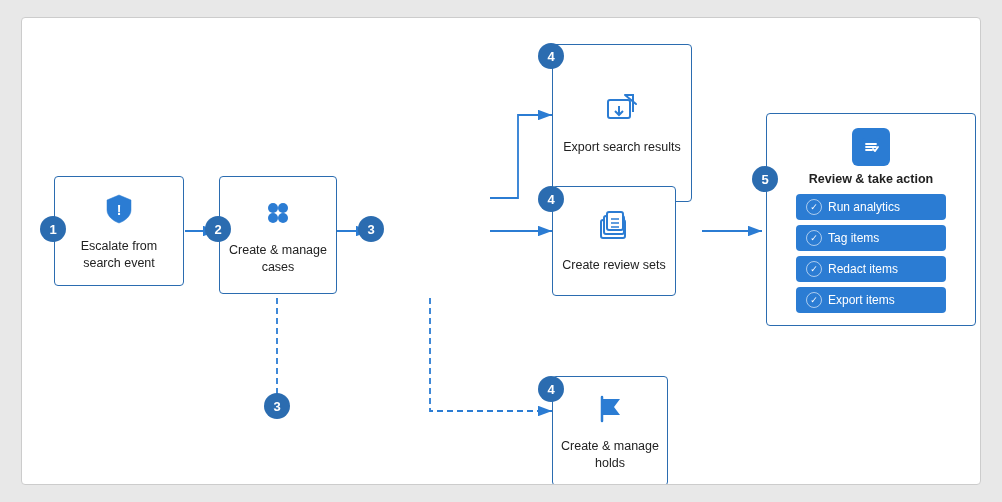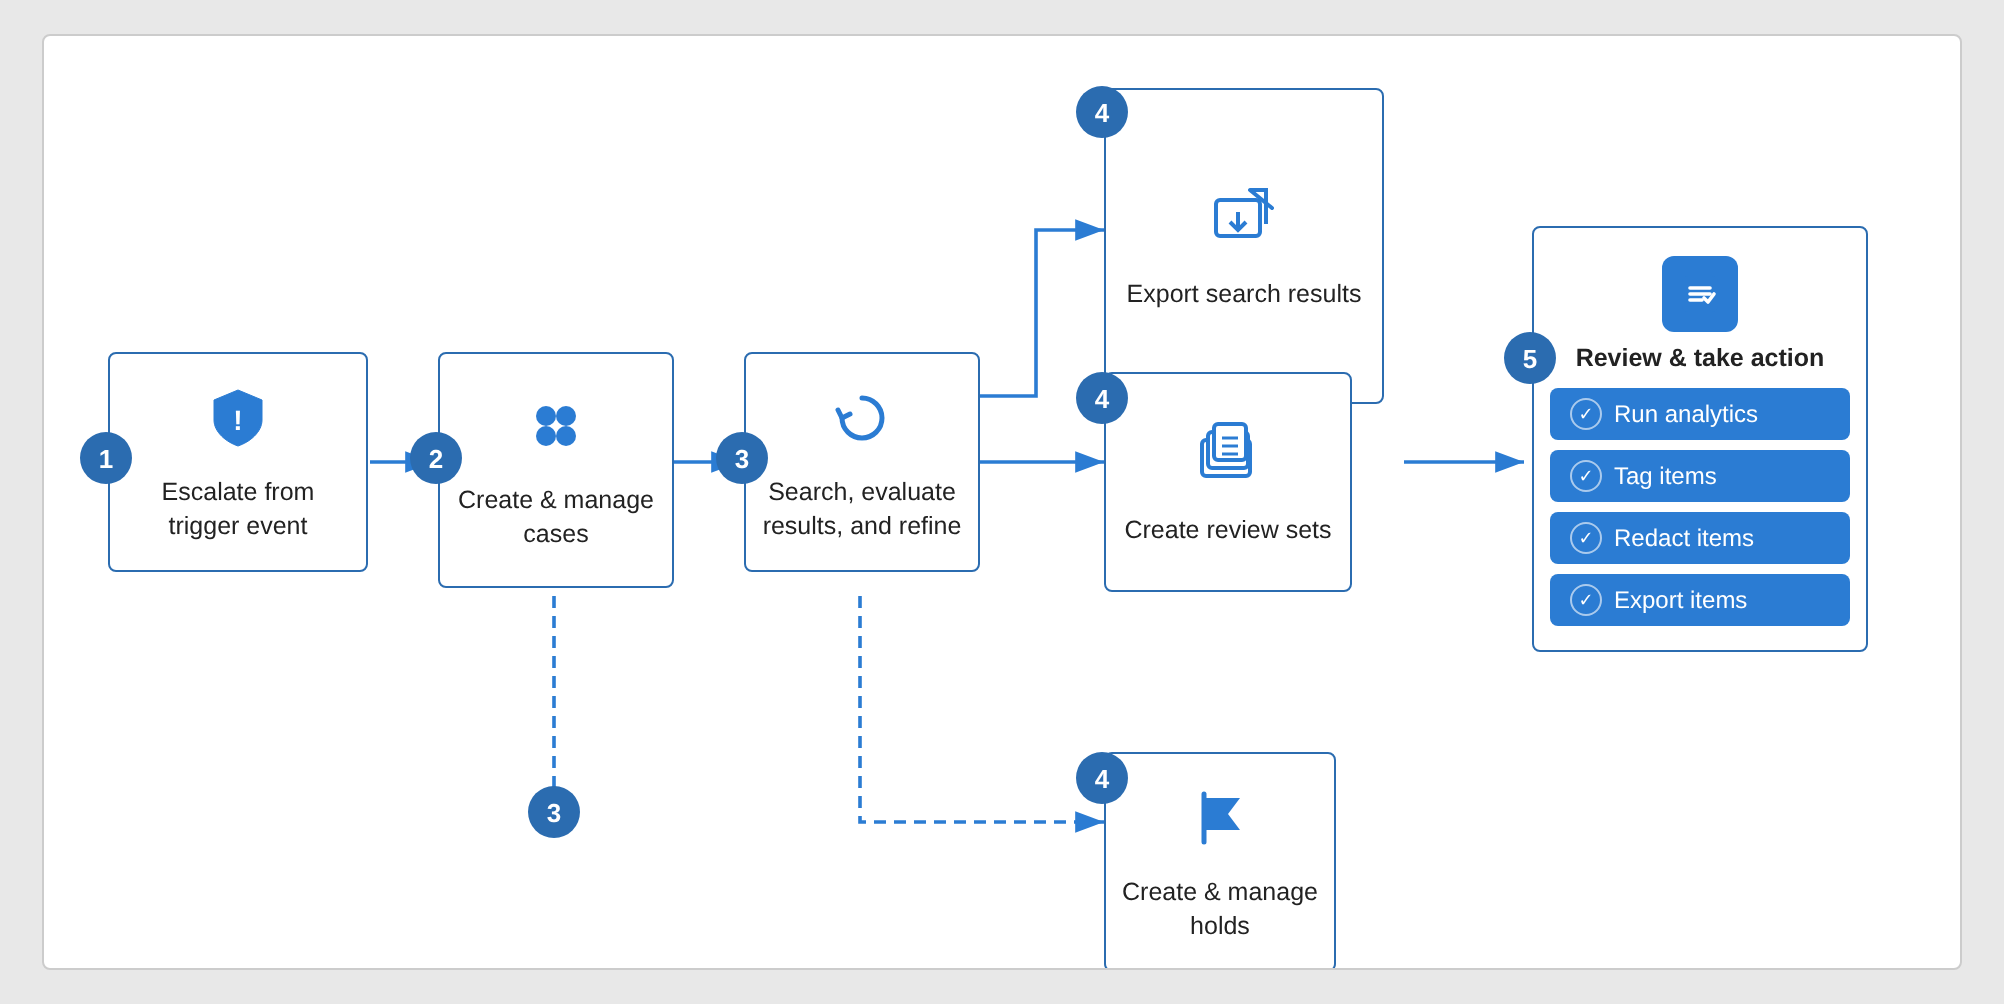"Review & take action" div.action-panel { width: 168px -> 210px }
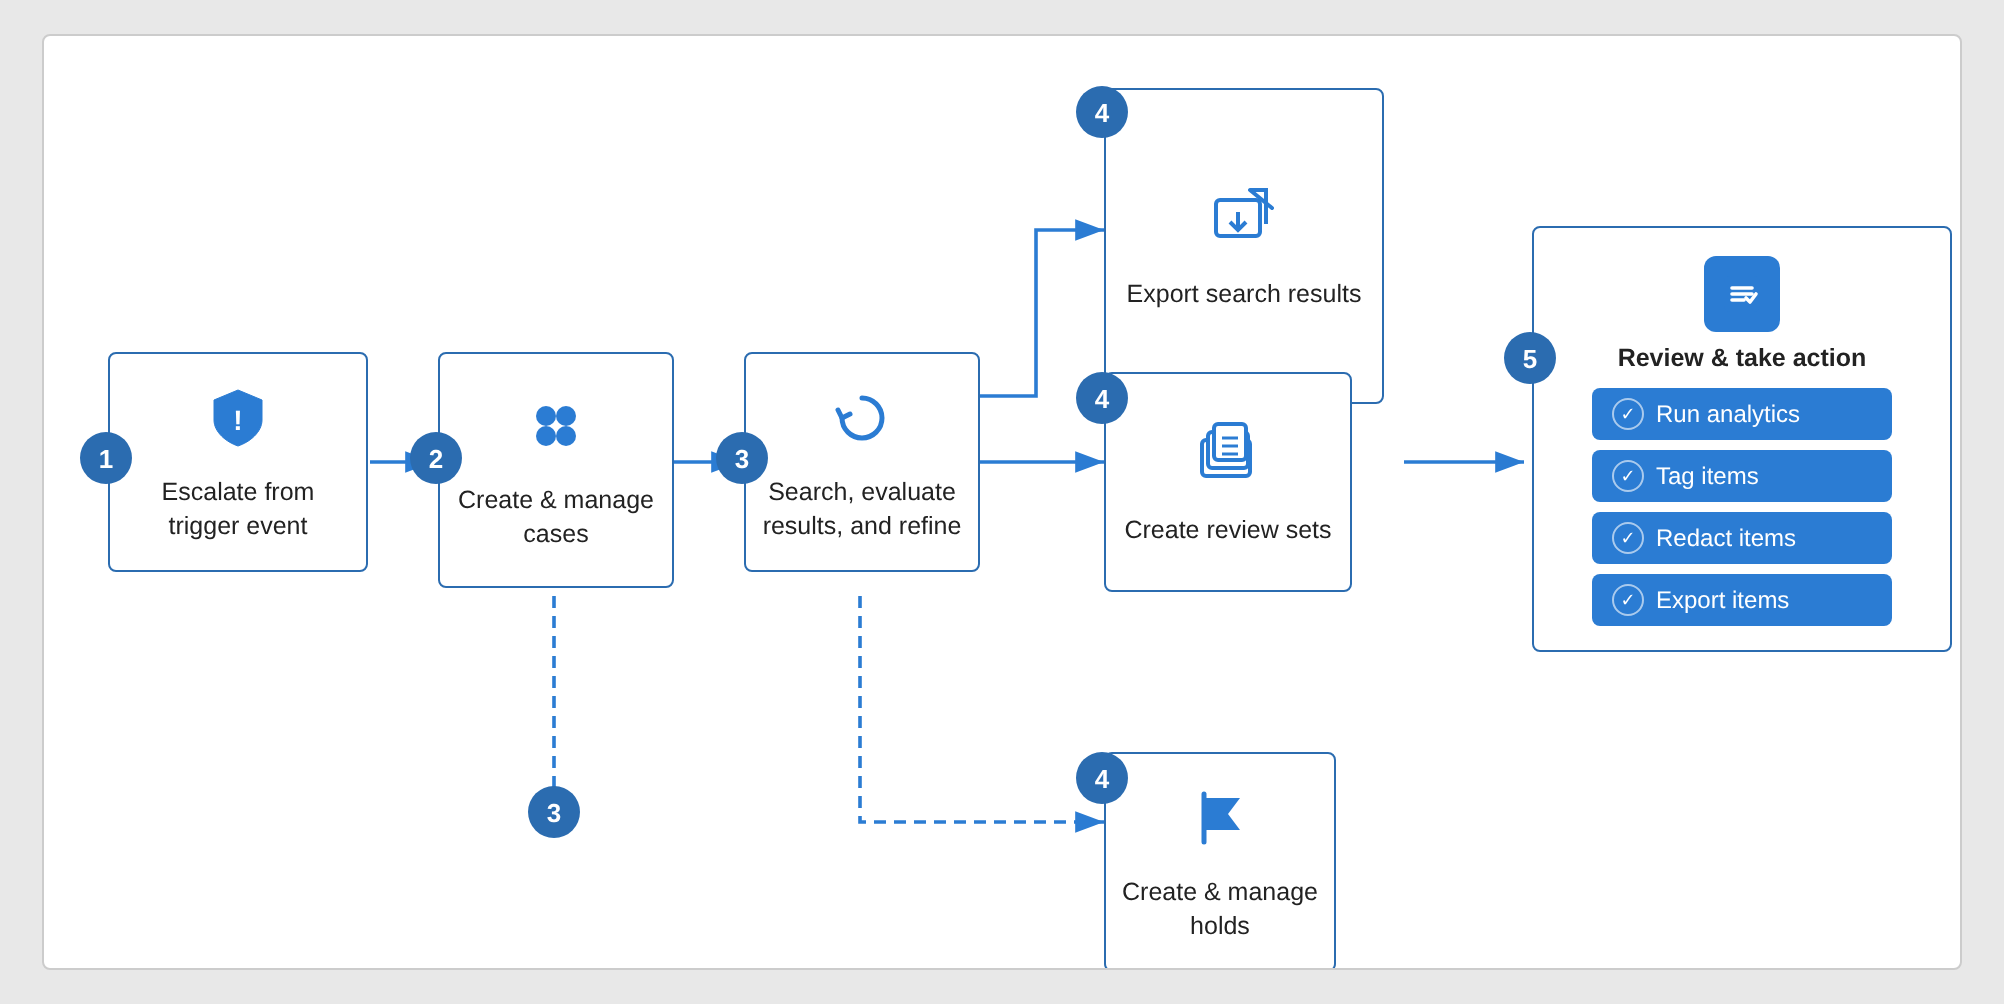"Escalate from trigger event" div.box-label { text: trigger -> search }
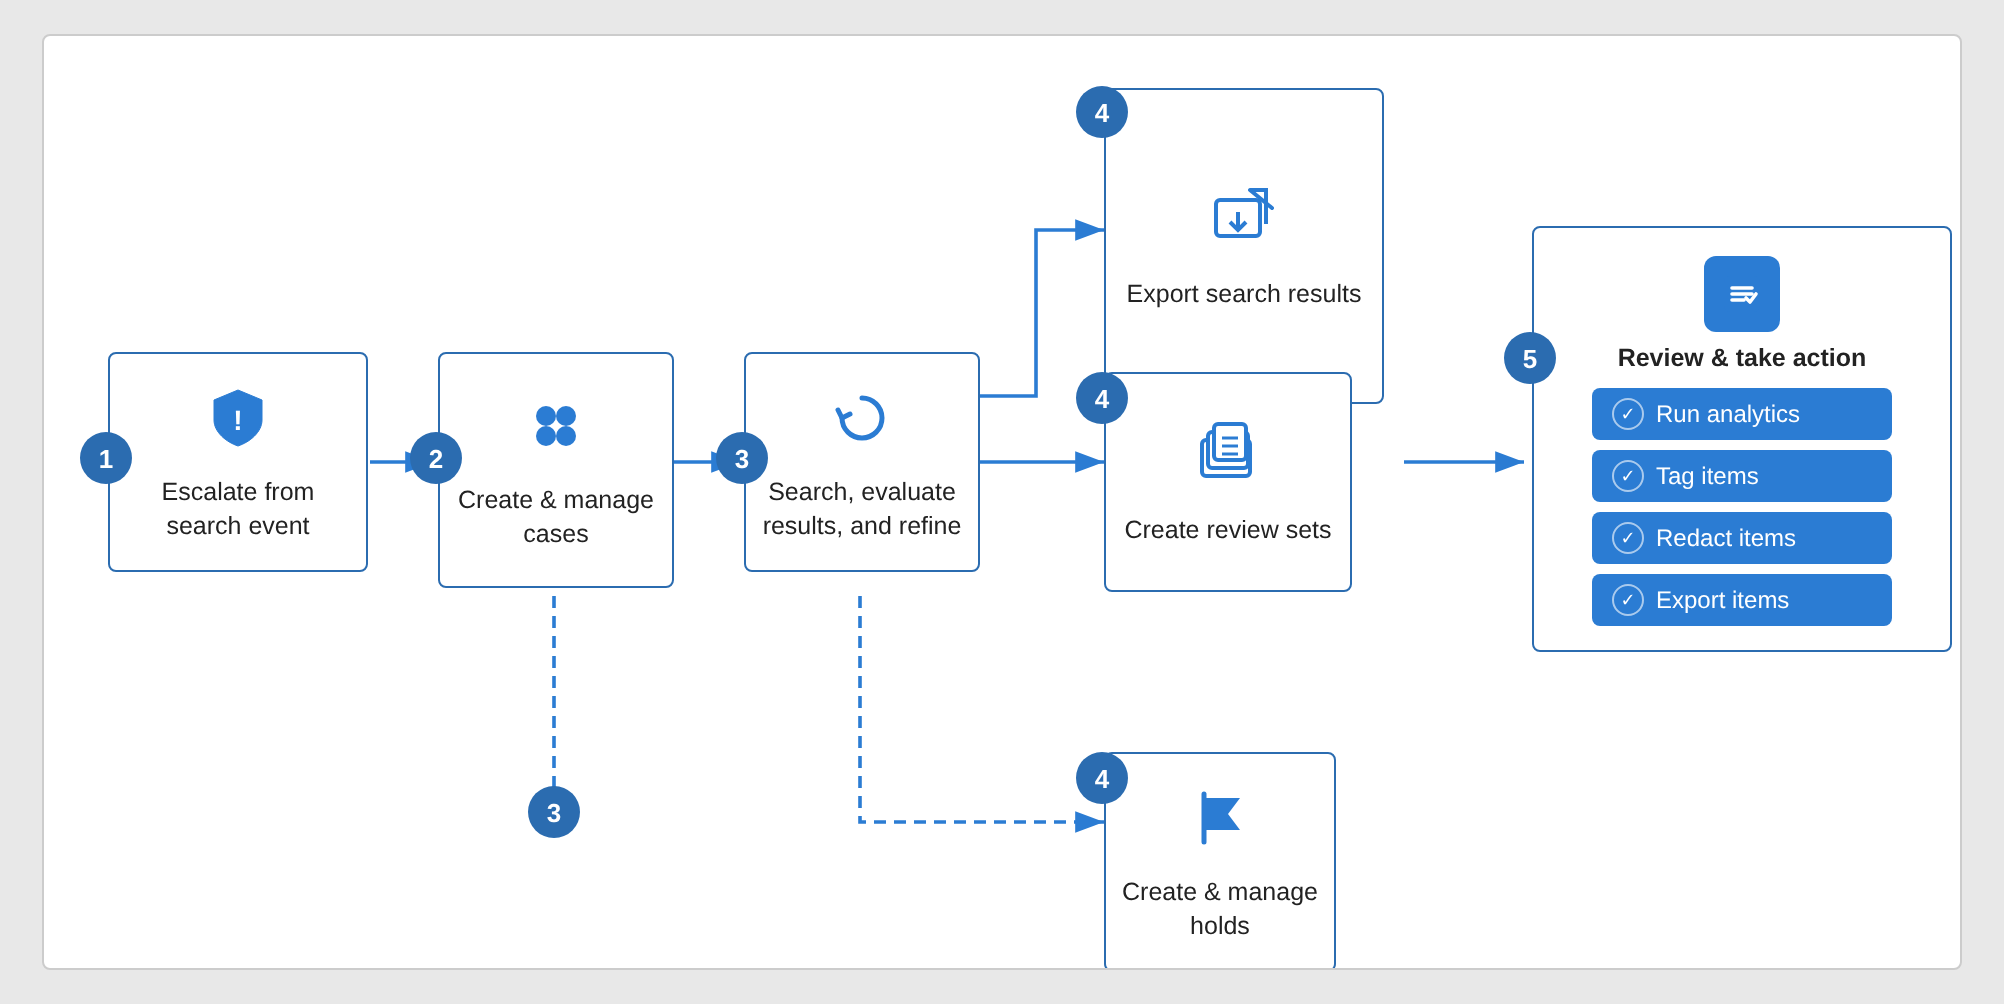"Search, evaluate results, and refine" div.flow-box { html: <div> <div> <svg> <path></path> <polyline></polyline> </svg> </div> <div>Search, evaluate results, and refine</div> </div> -> none }
